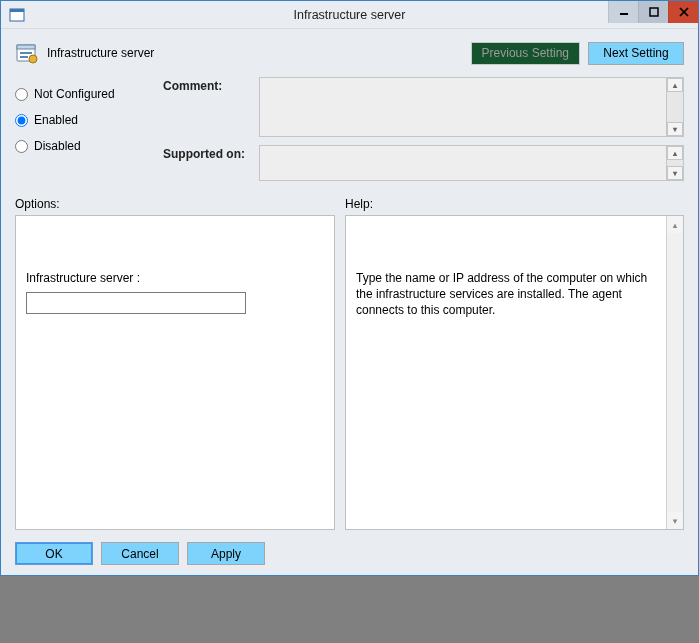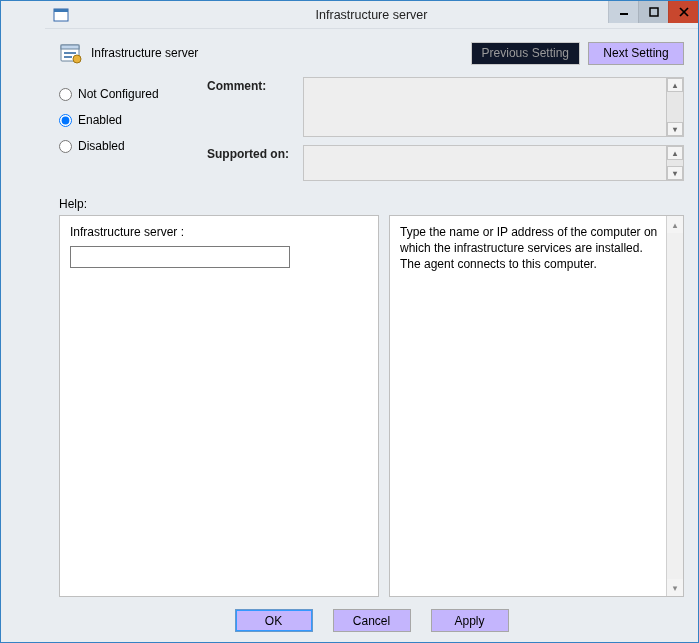"Infrastructure server" .window { height: 643px -> 576px; padding-left: 44px -> none }
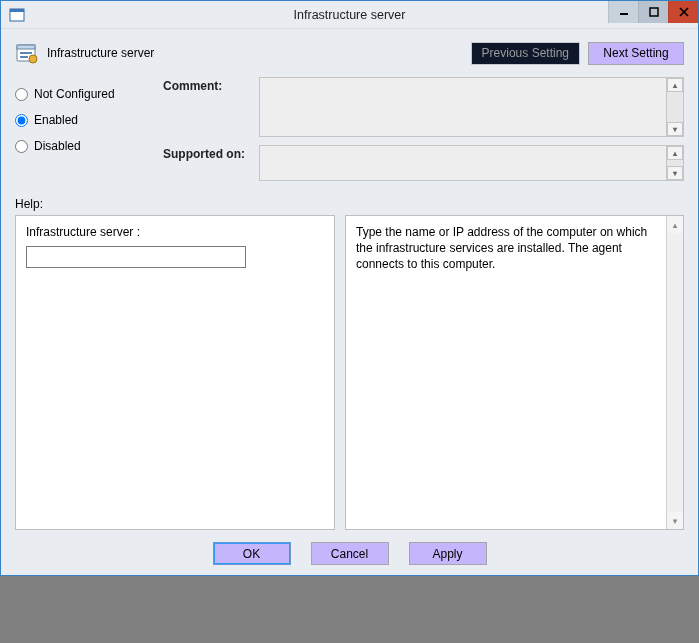"Previous Setting" .btn[disabled] { background: #0f172a -> #14532d }
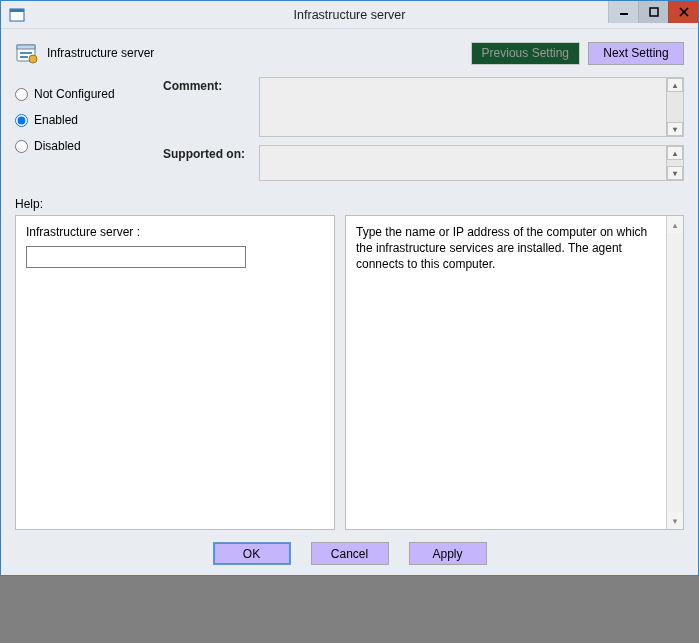"Next Setting" .btn { background: #c4b5fd -> #7dd3fc }
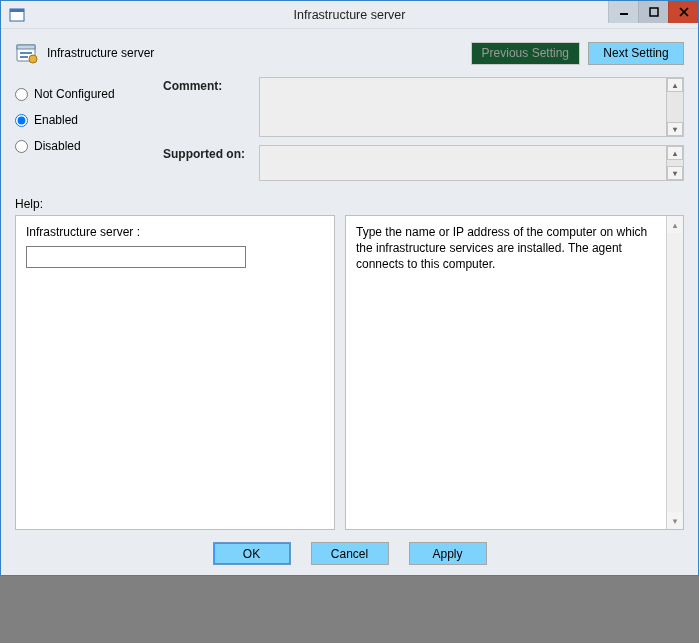"Options:" div.lbl-options { html: none -> <div>Options:</div> }
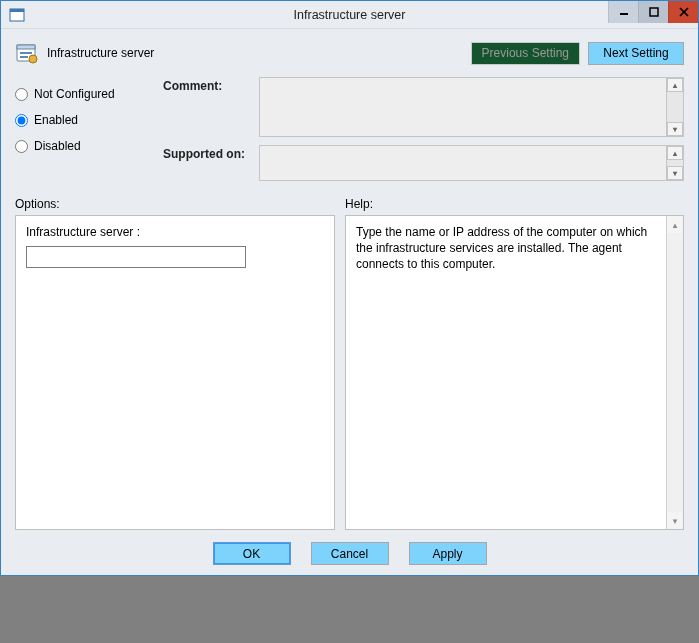"Infrastructure server :" .panel-body { margin-top: none -> 46px }
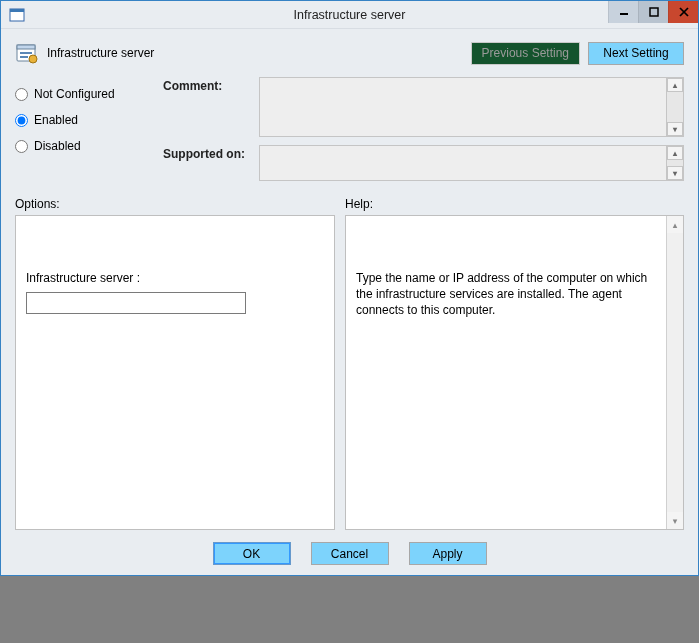"OK" .footer { gap: 20px -> 8px; justify-content: center -> flex-start }
